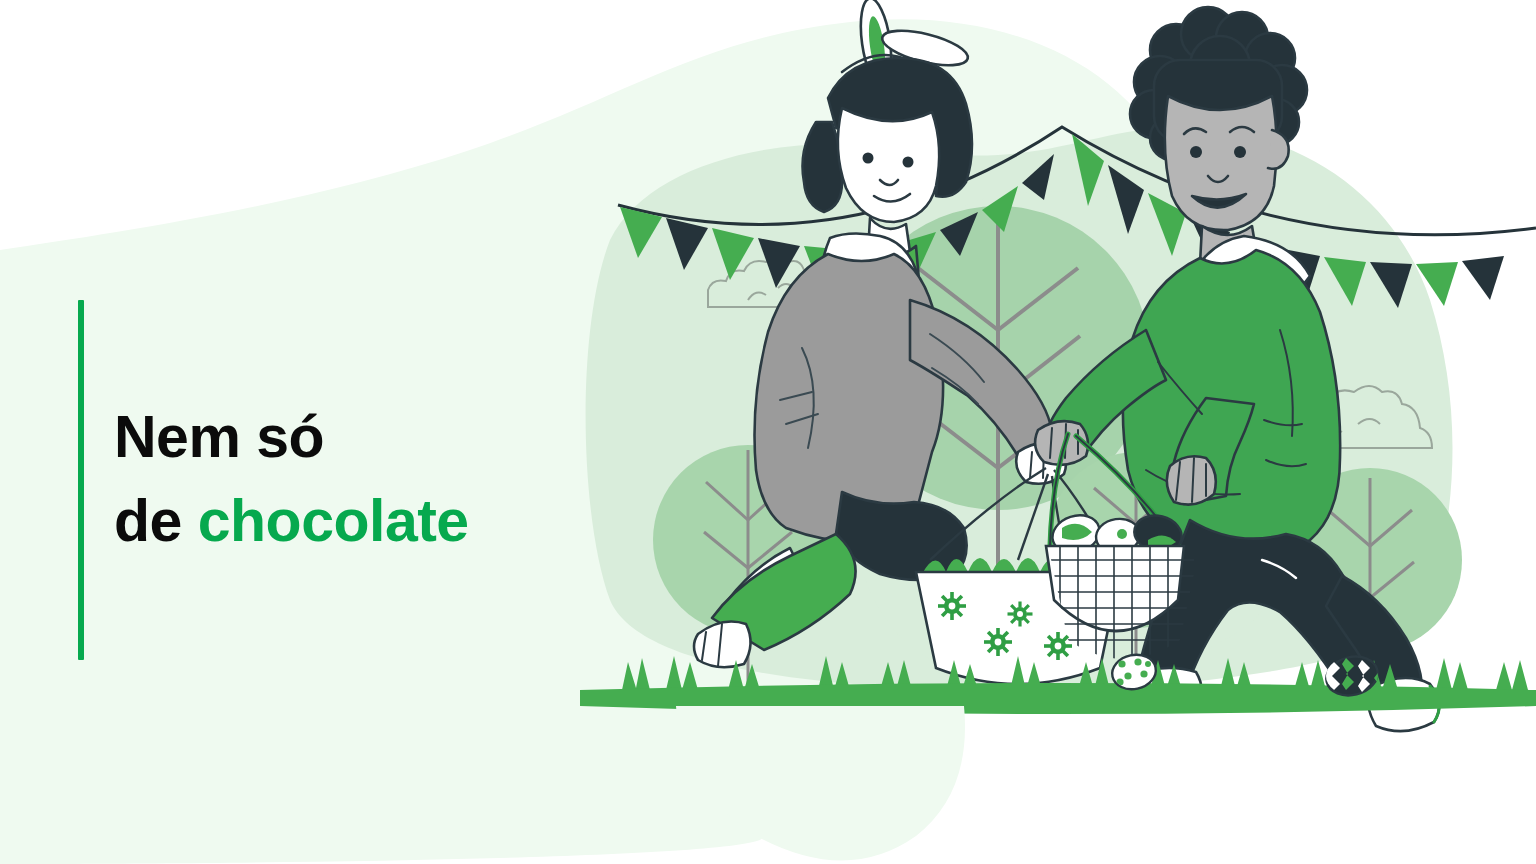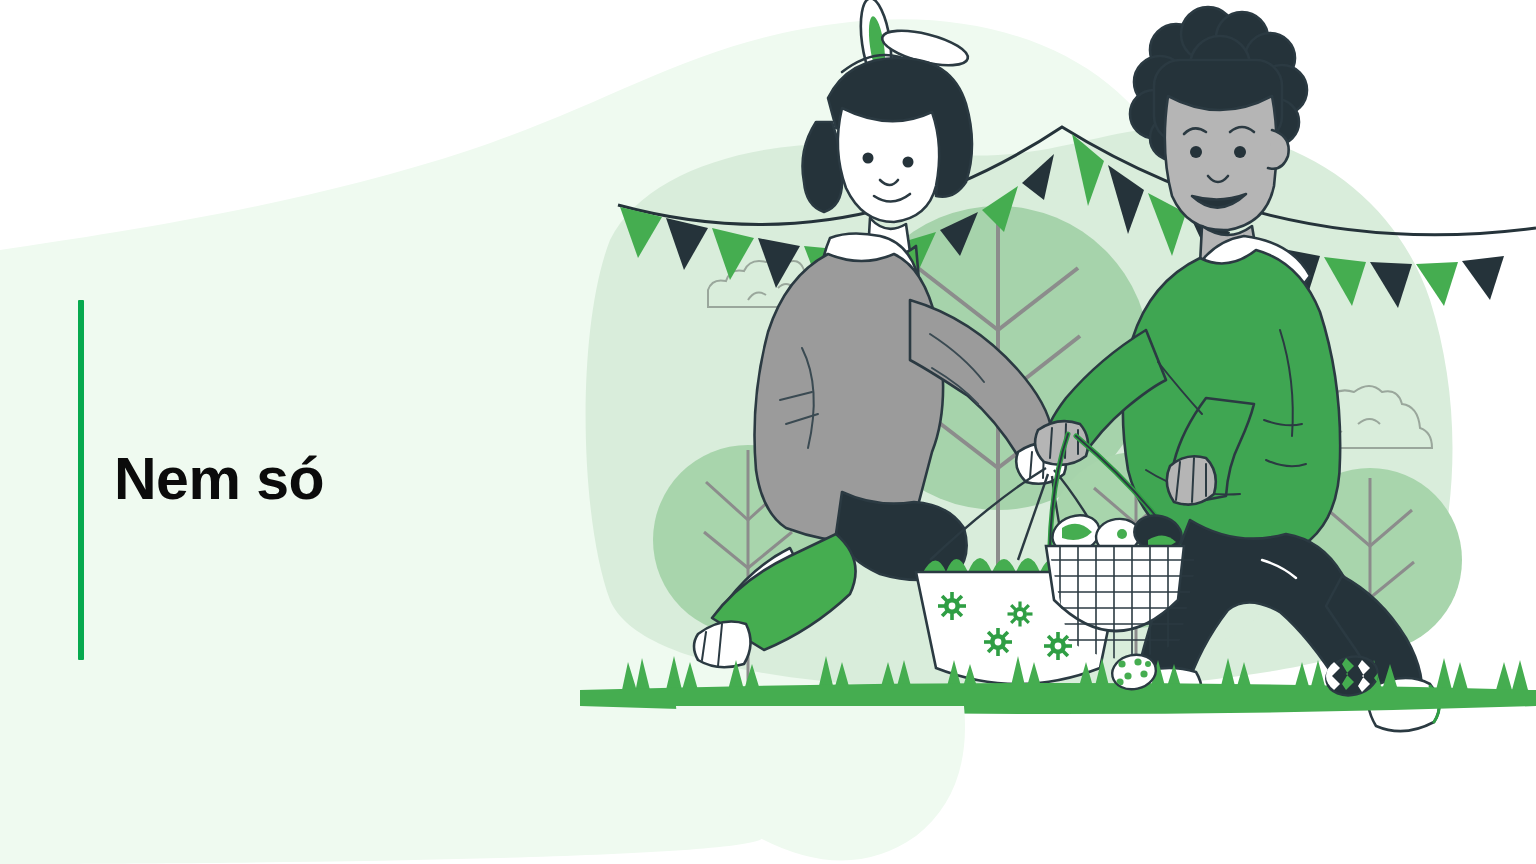"de chocolate" span.hl-line { html: none -> <span><span>de </span><span>chocolate</span></span> }
